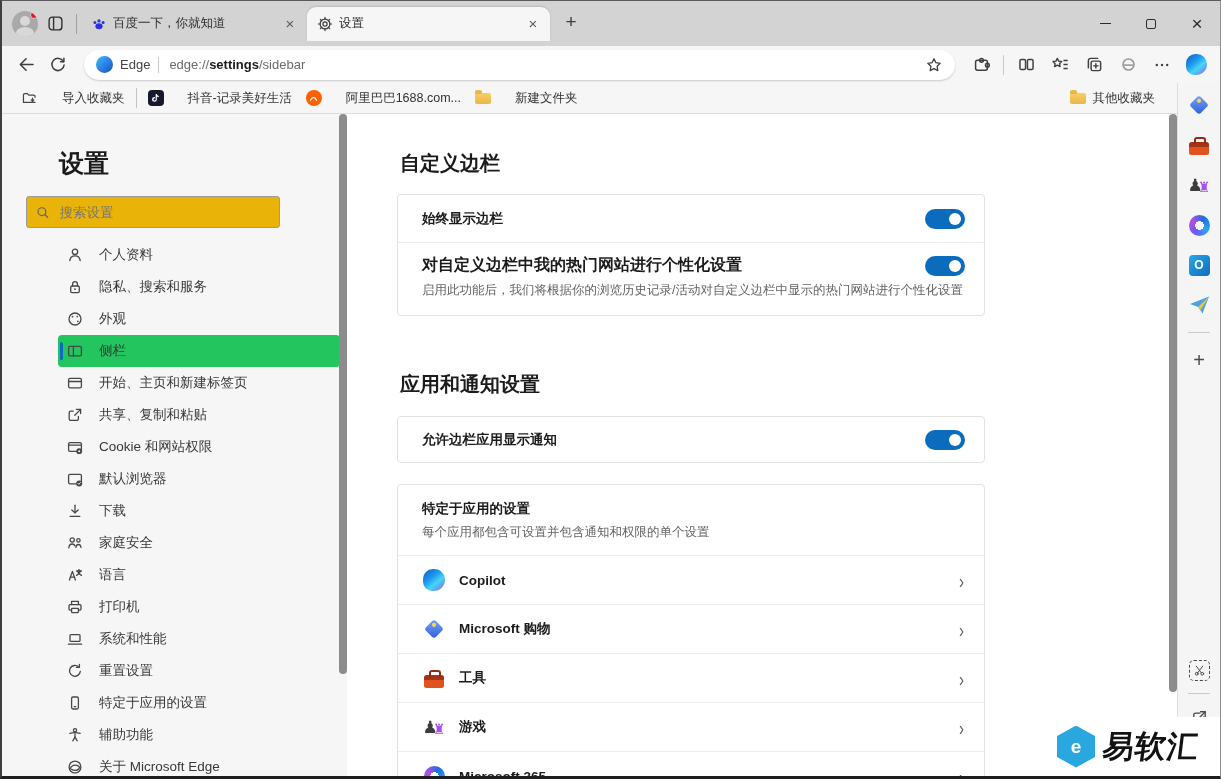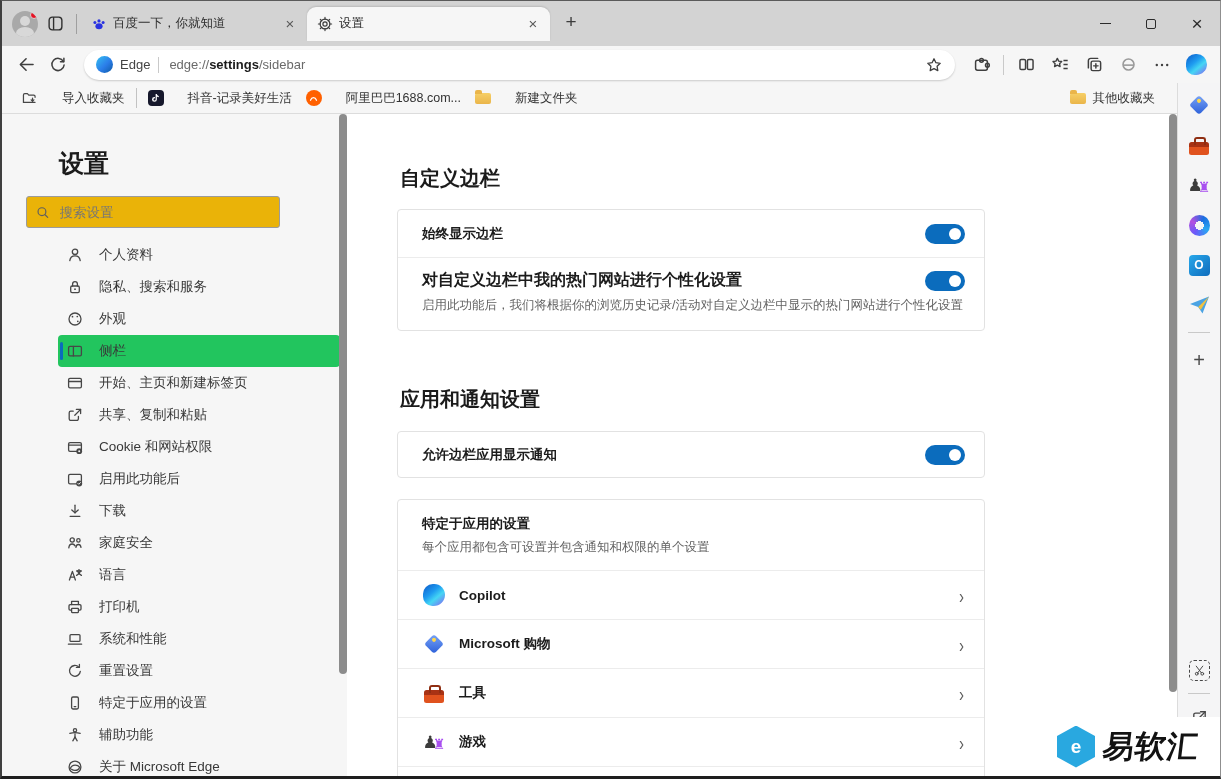"自定义边栏" .h1 { margin: 51px 0 0 3px -> 36px 0 0 3px }
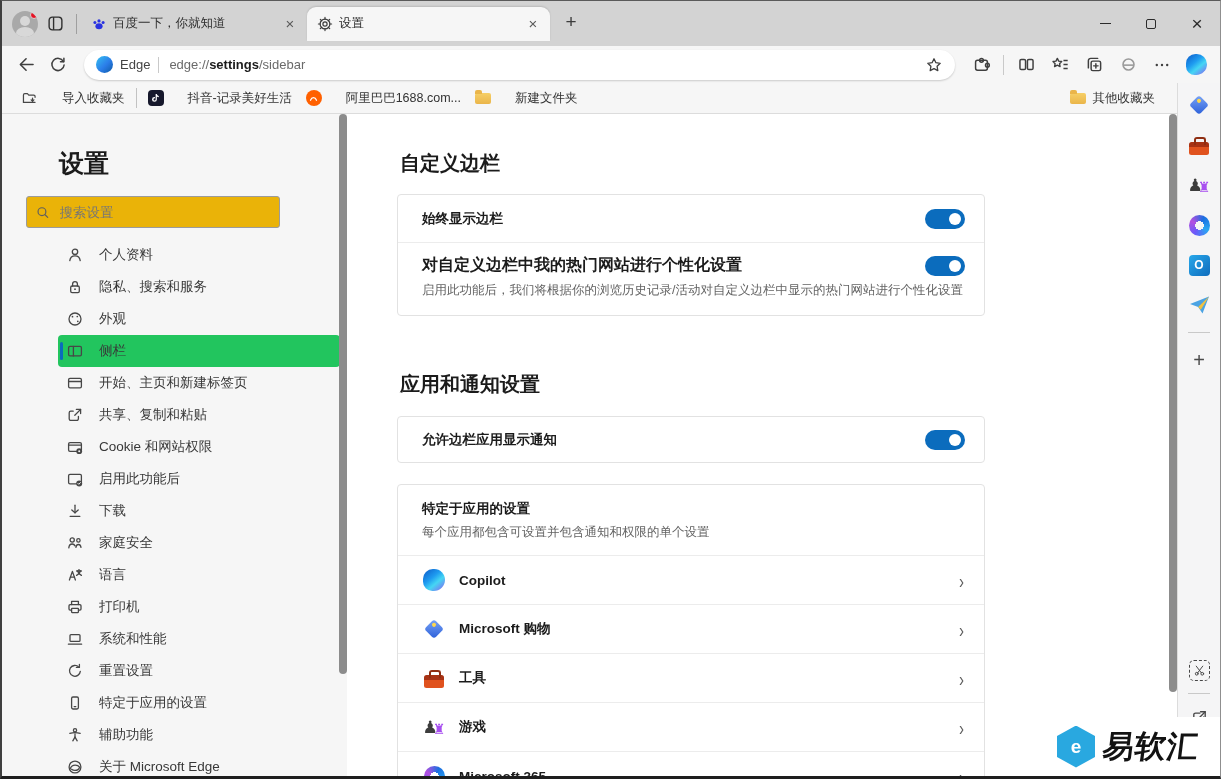"启用此功能后" span.lbl { text: 启用此功能后 -> 默认浏览器 }
